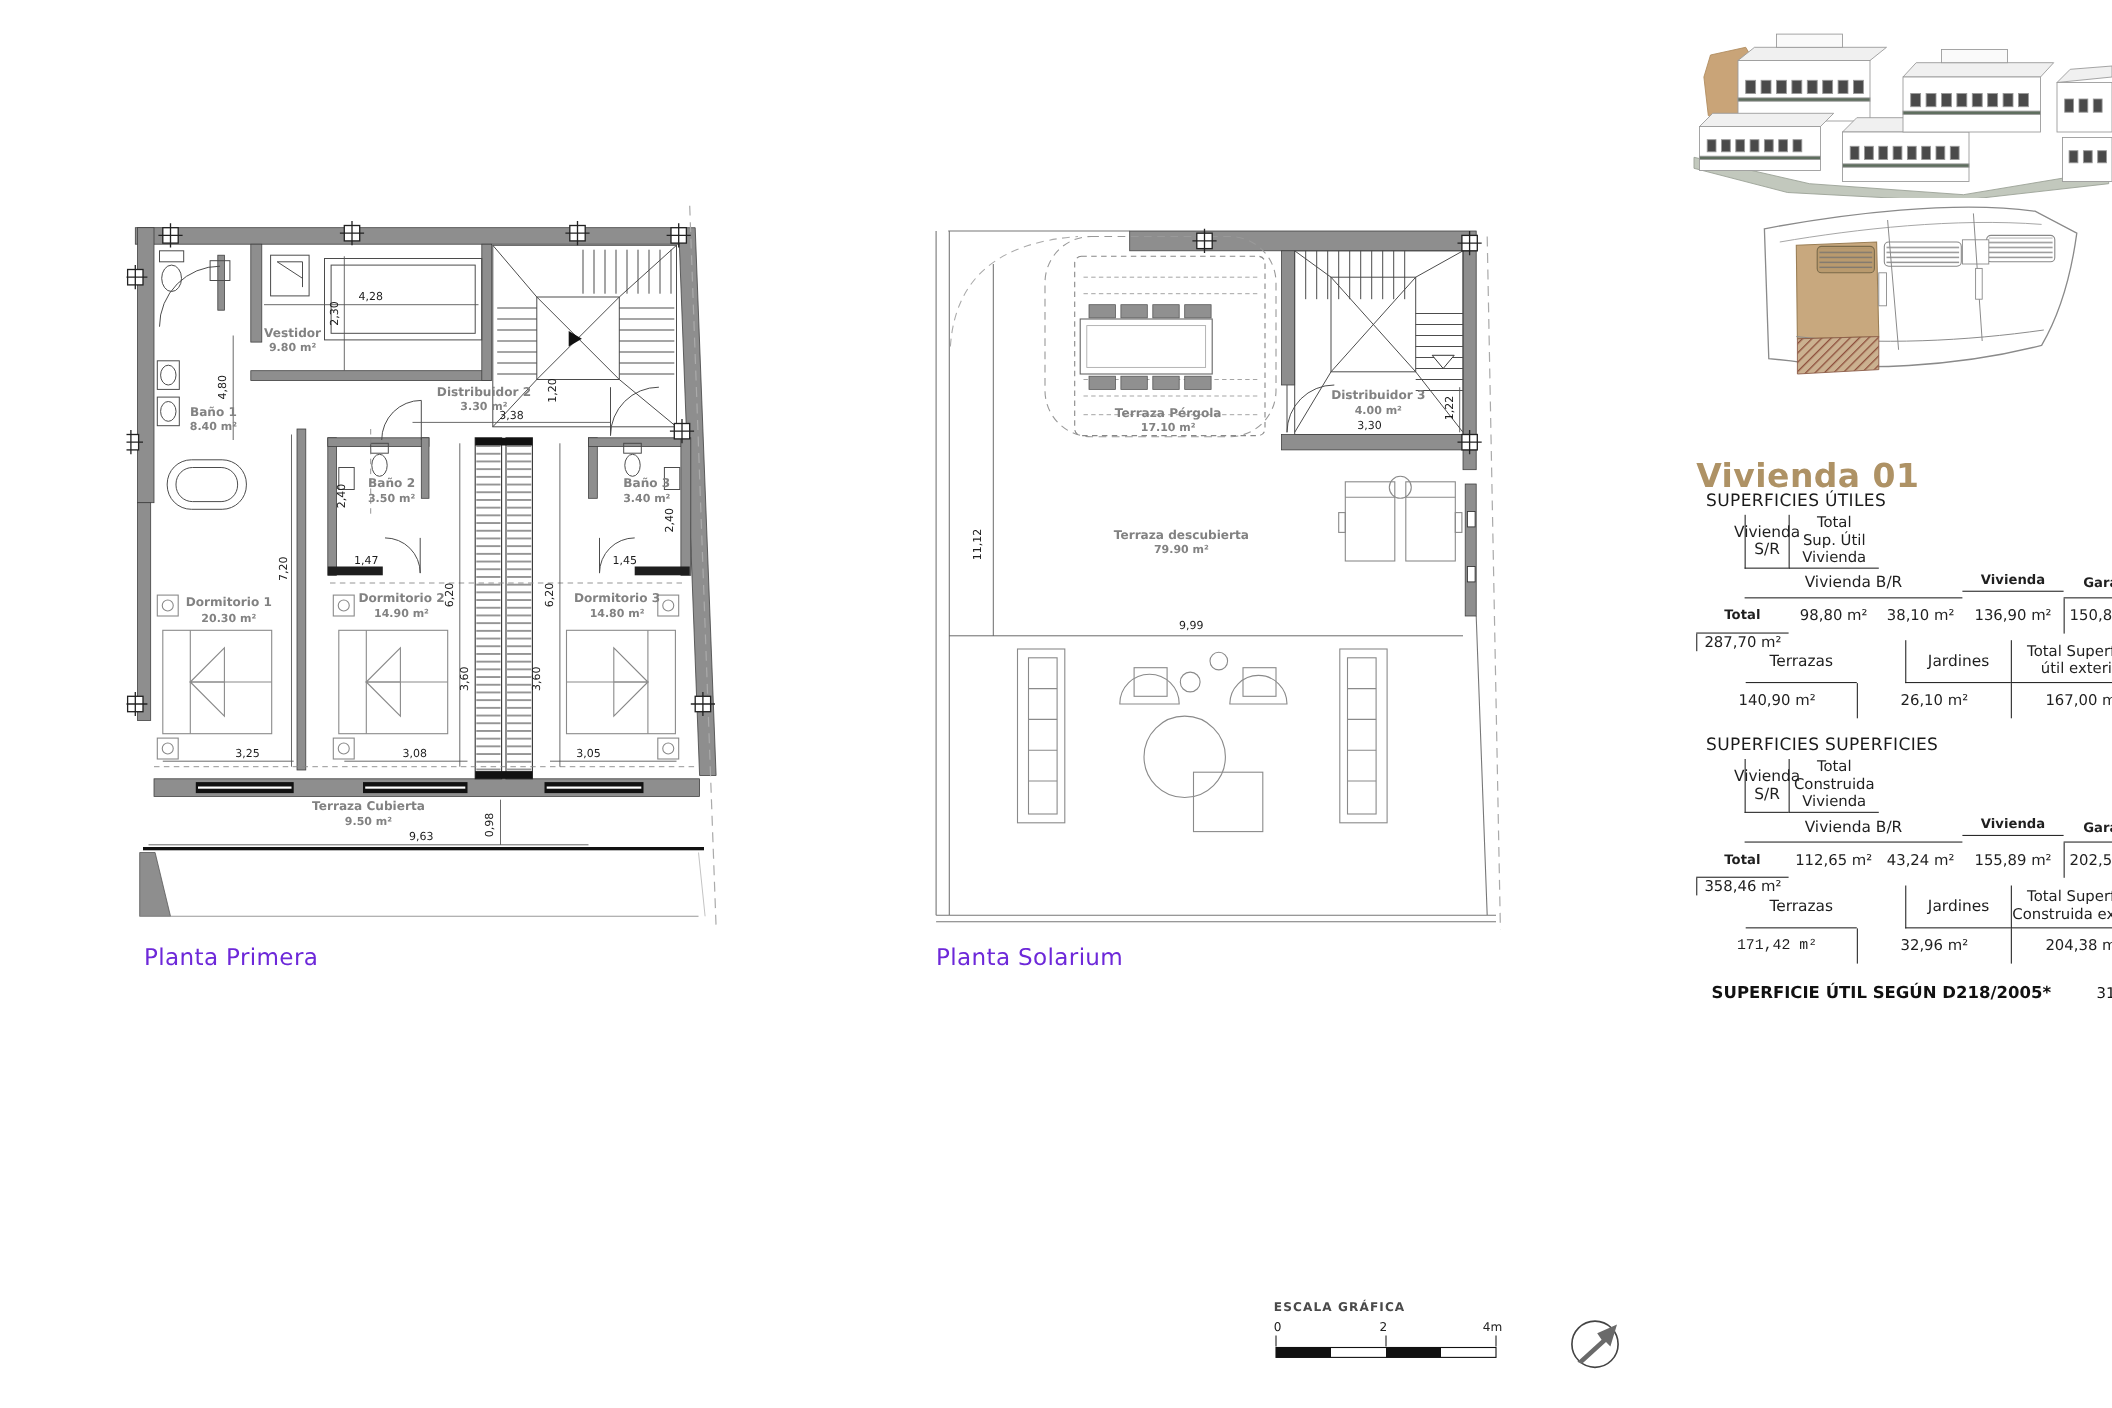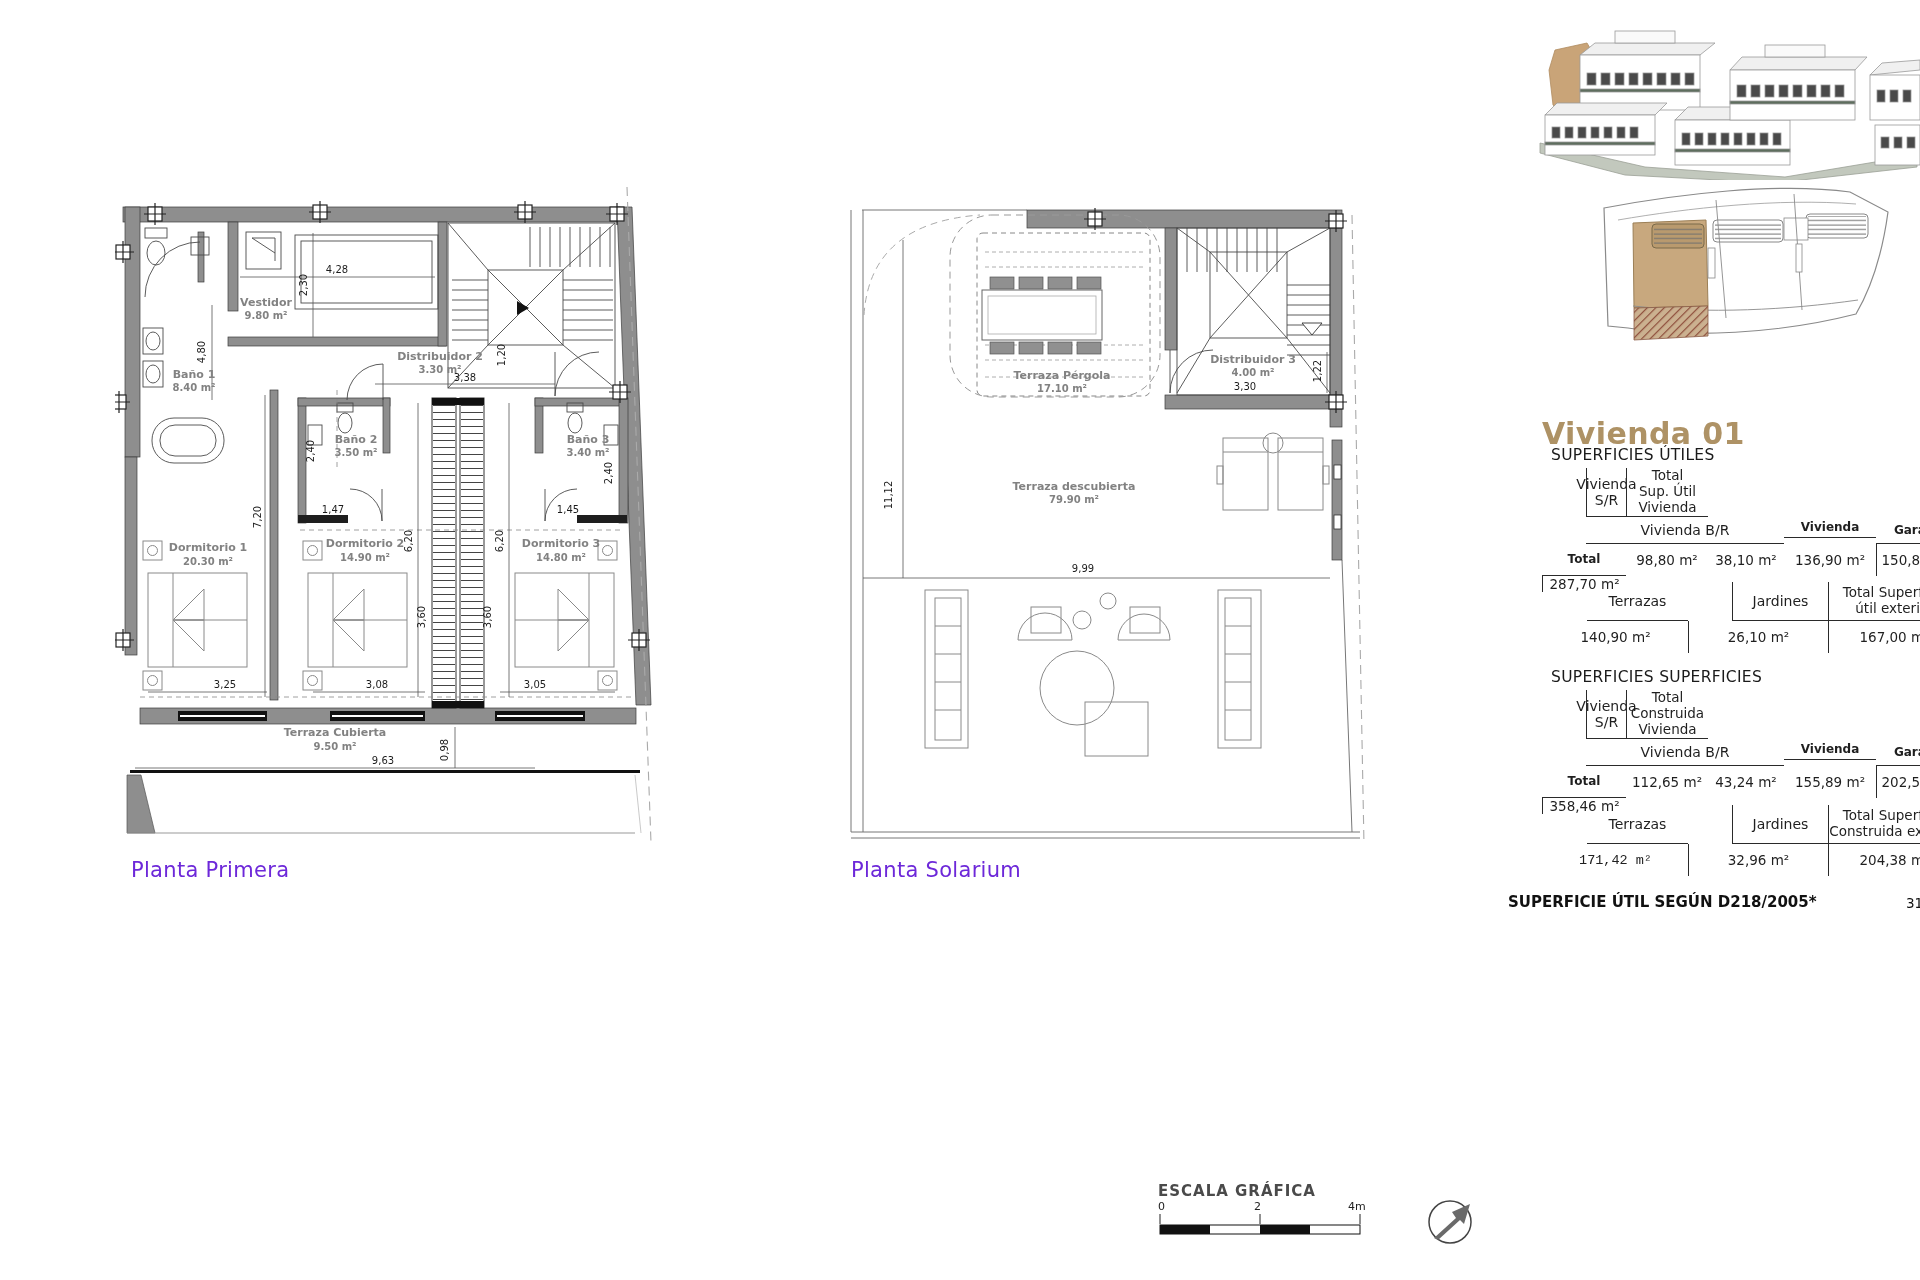"SUPERFICIE ÚTIL SEGÚN D218/2005*" div.abs { left: 1508px -> 1556px }
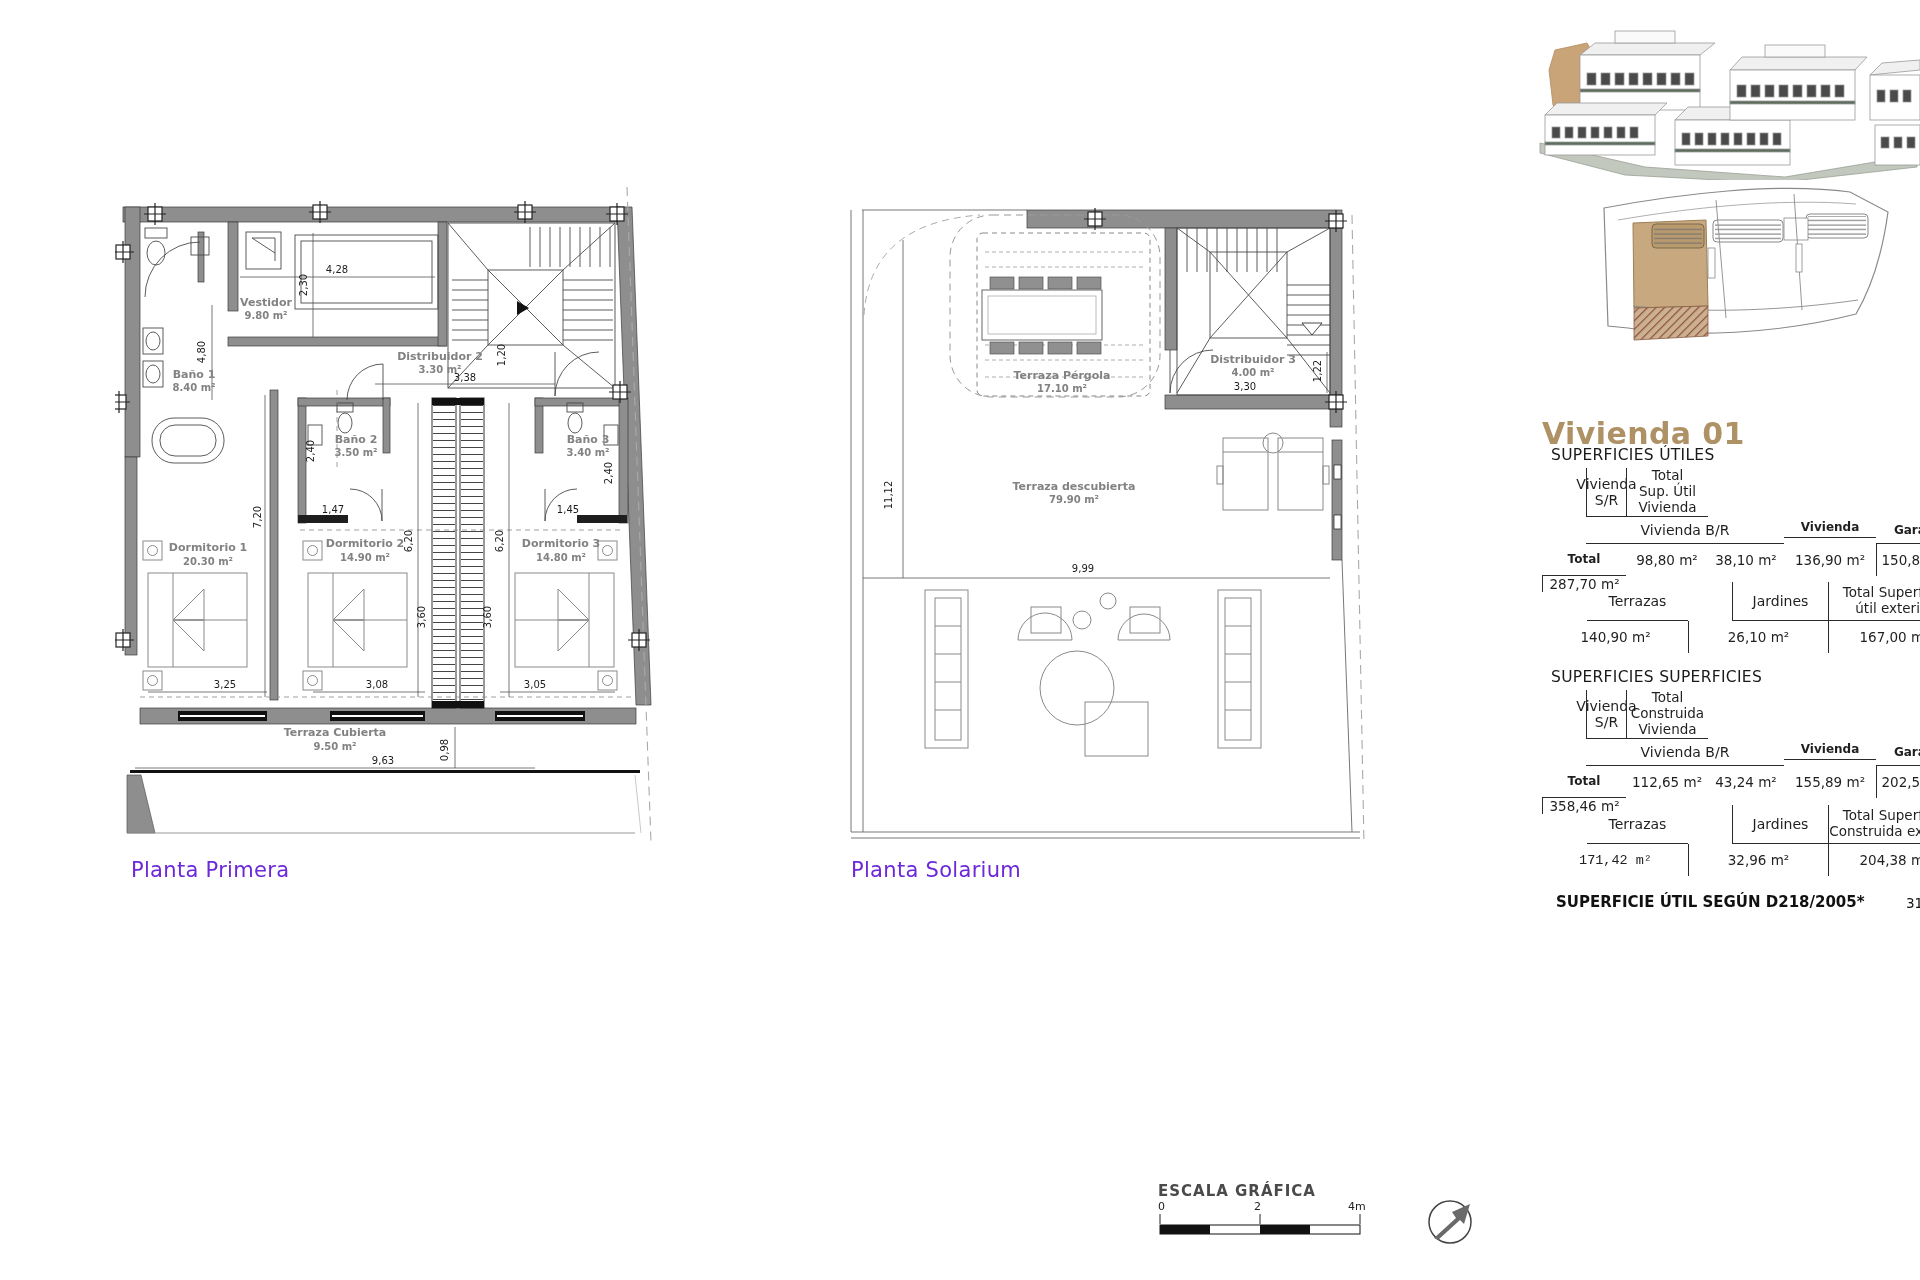"ESCALA GRÁFICA" .escala { font-size: 15px -> 11px }
